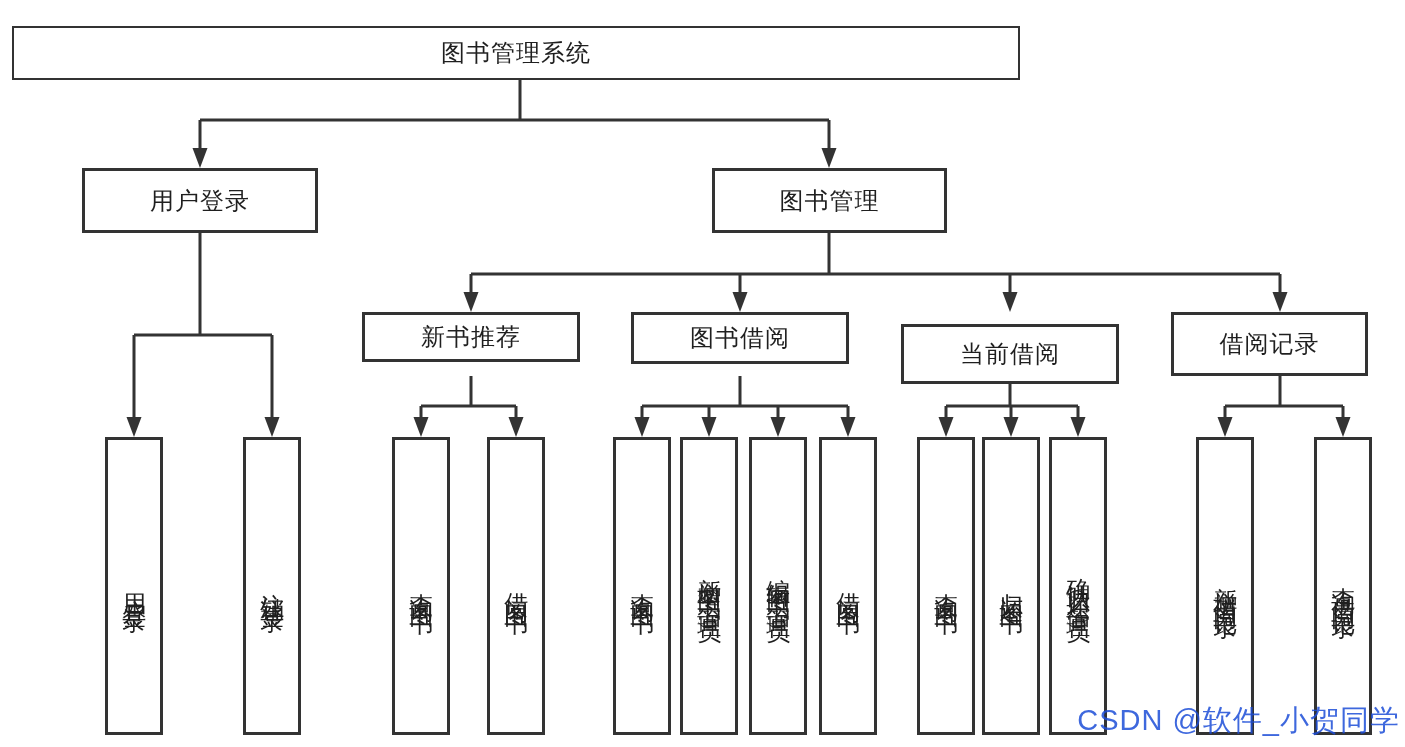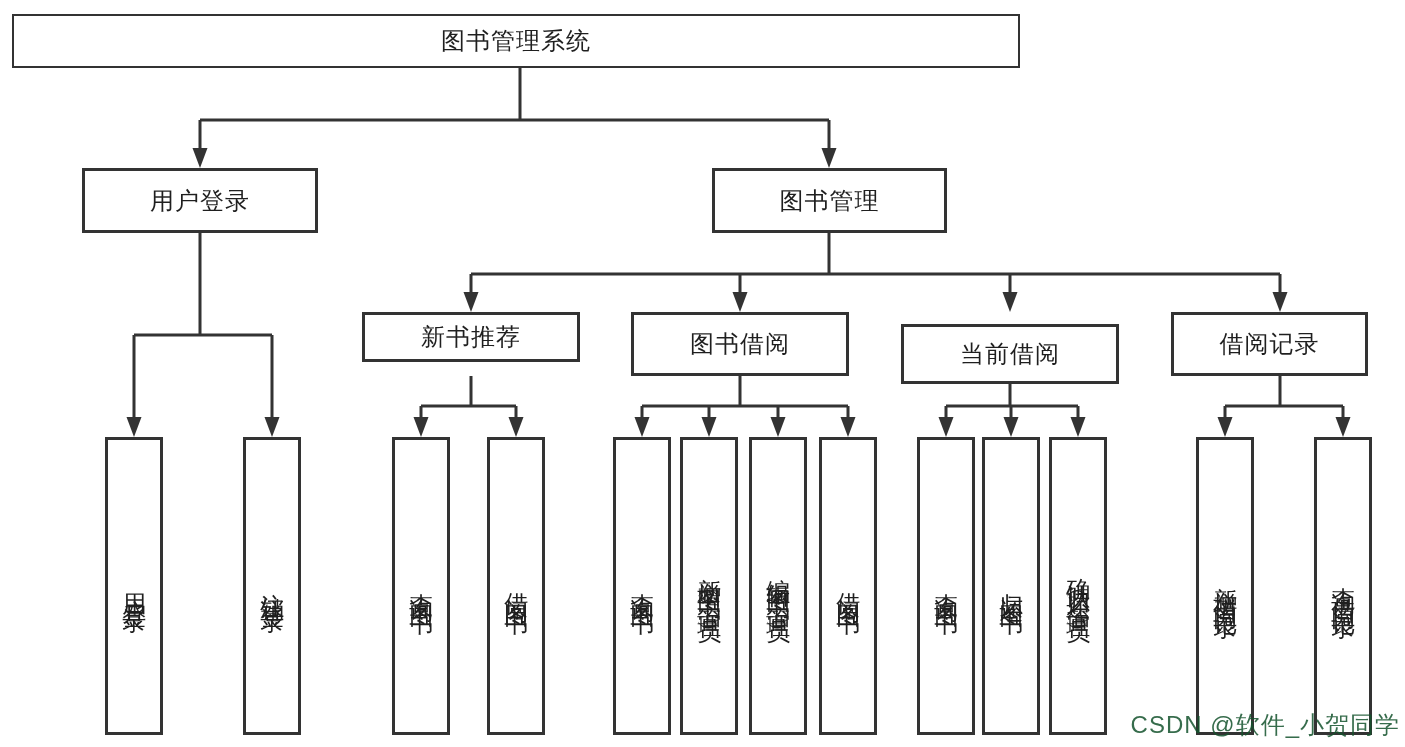"图书管理系统" .root { margin-top: none -> 12px }
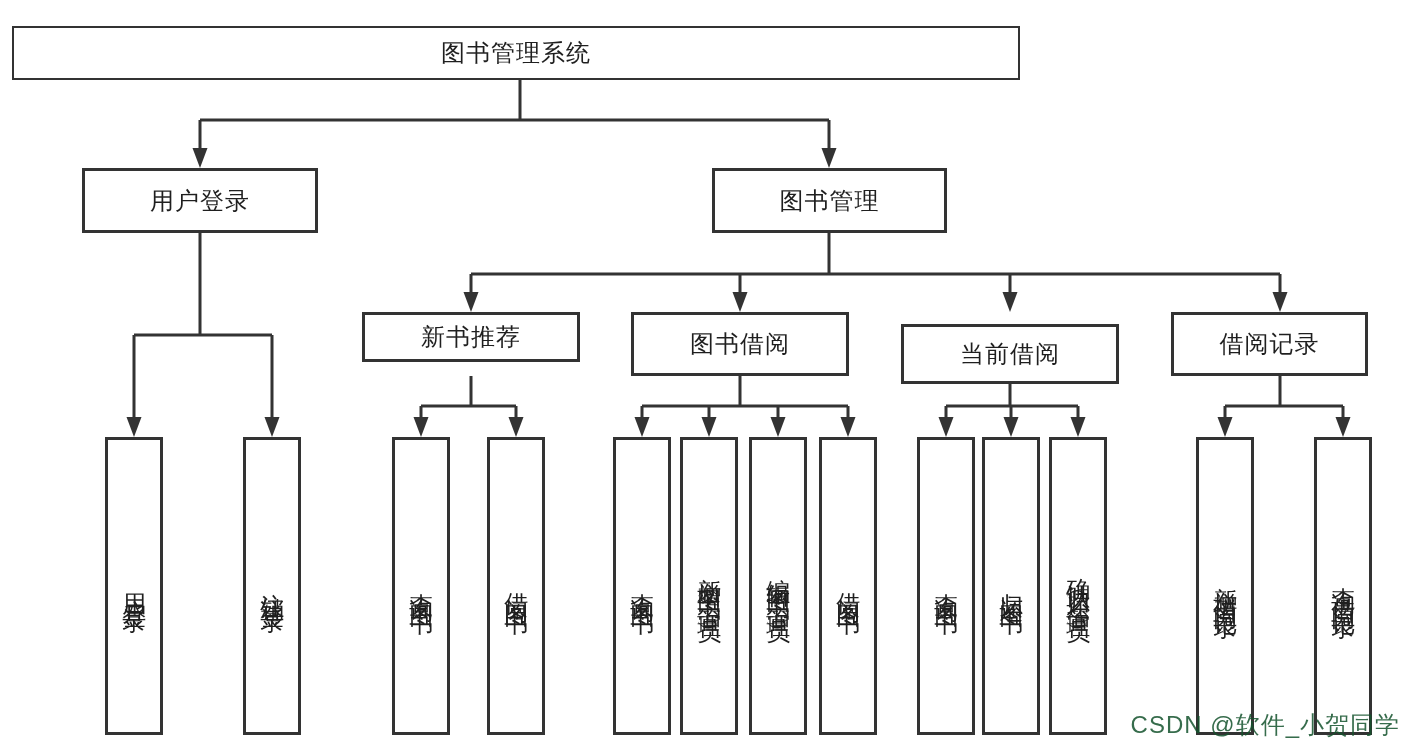"图书借阅" div.node { height: 64px -> 52px }
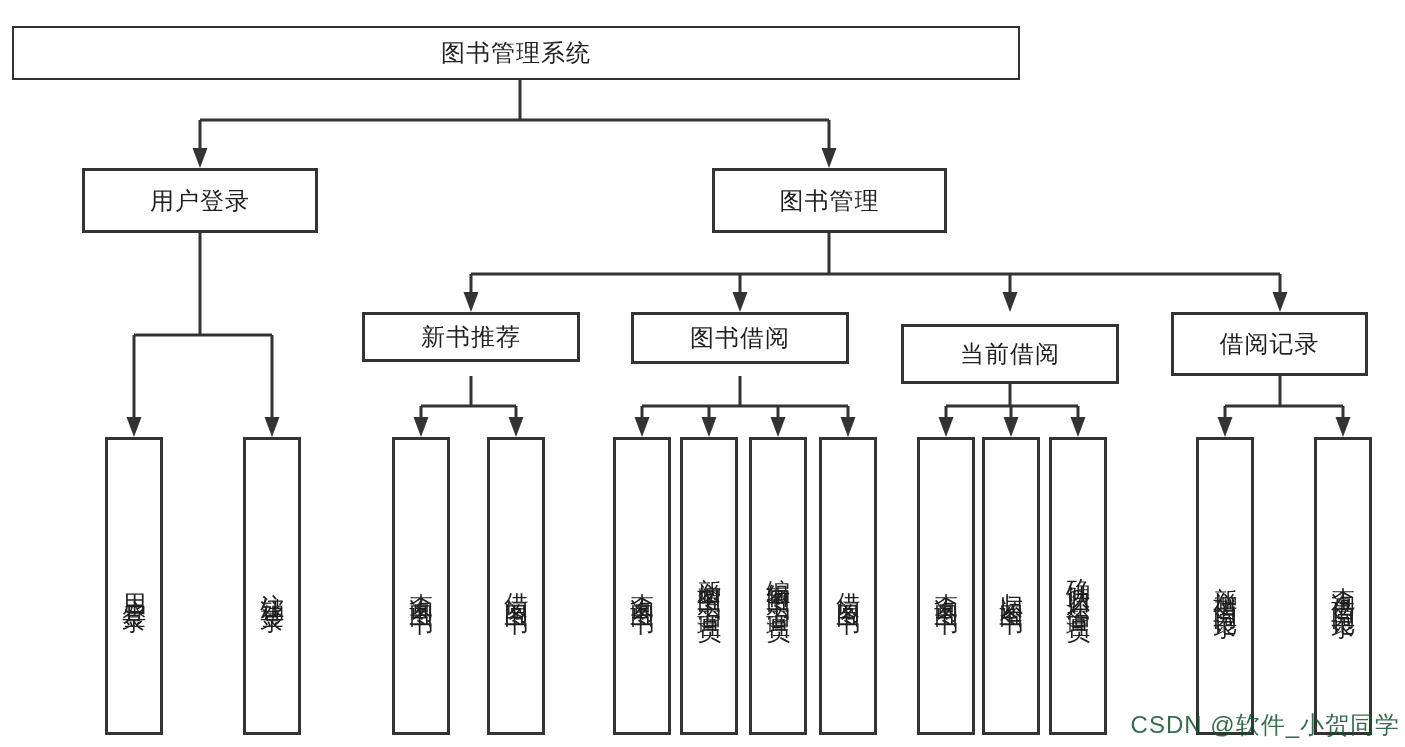"CSDN @软件_小贺同学" .watermark { color: #14532d -> #1d4ed8; font-size: 24px -> 29px }
